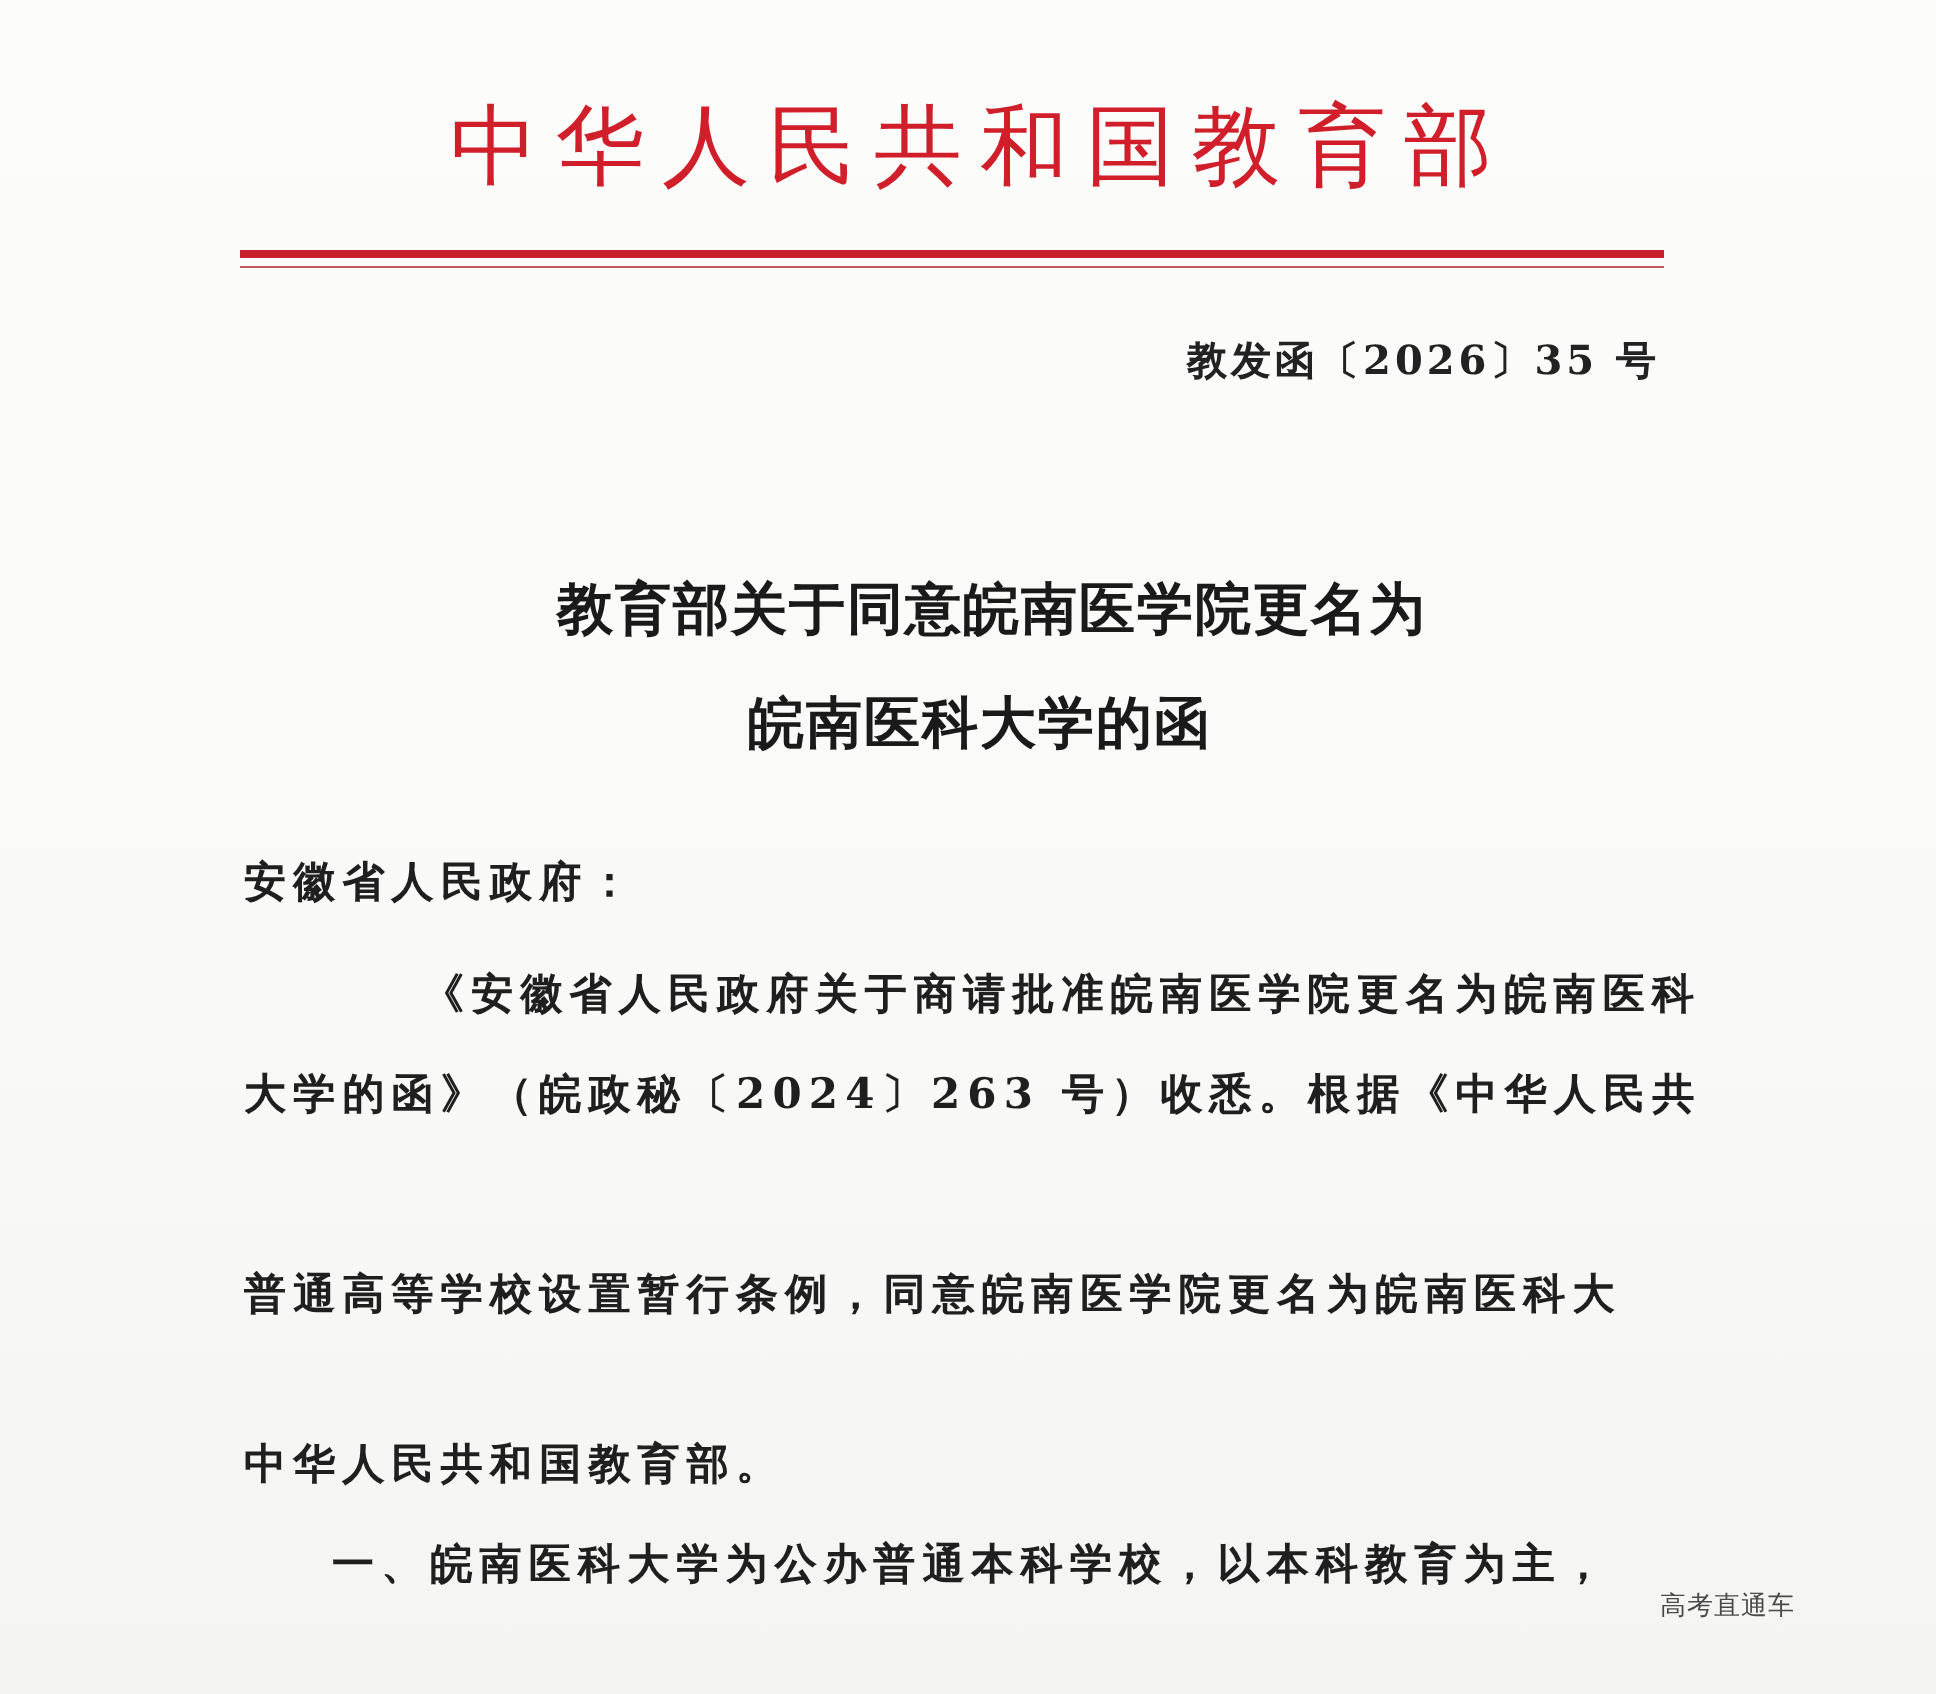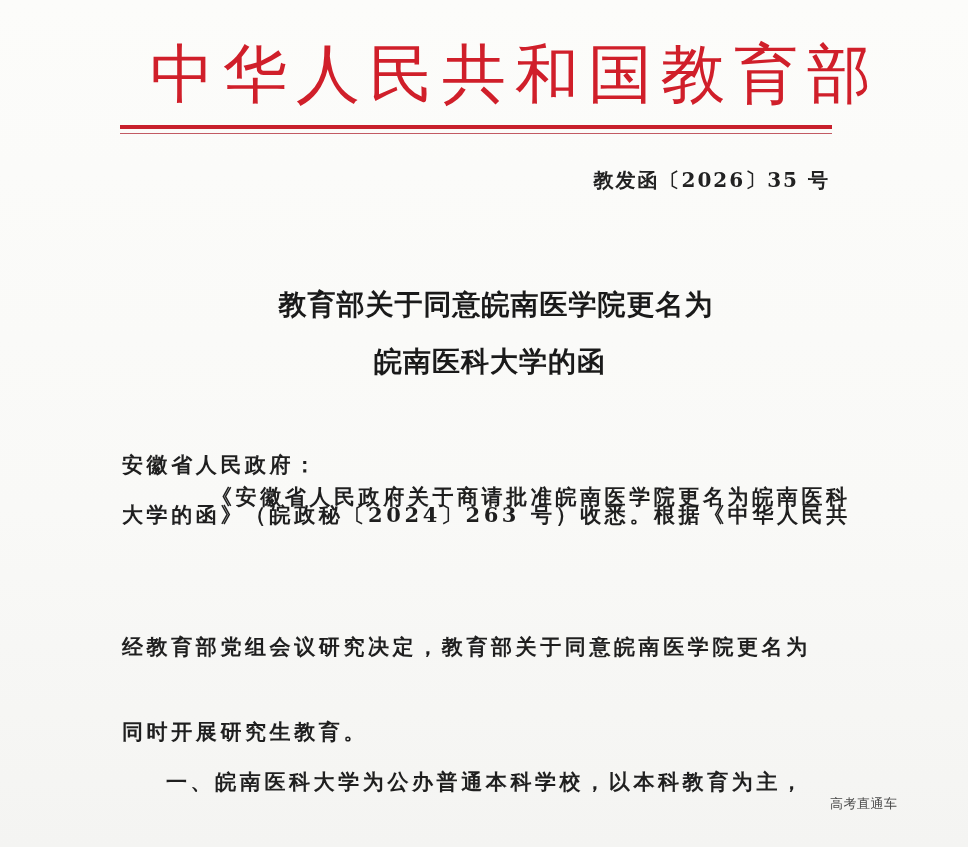"中华人民共和国教育部" .masthead { font-size: 64px -> 44px }
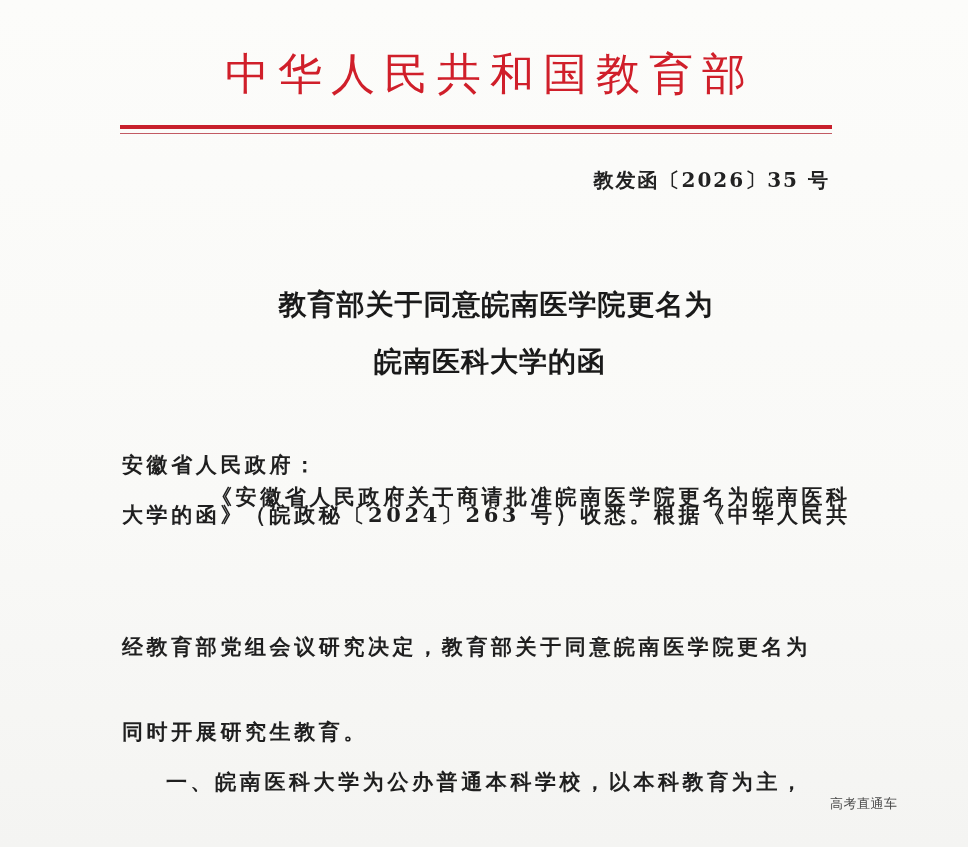"安徽省人民政府：" div.line { margin-top: 24px -> none }
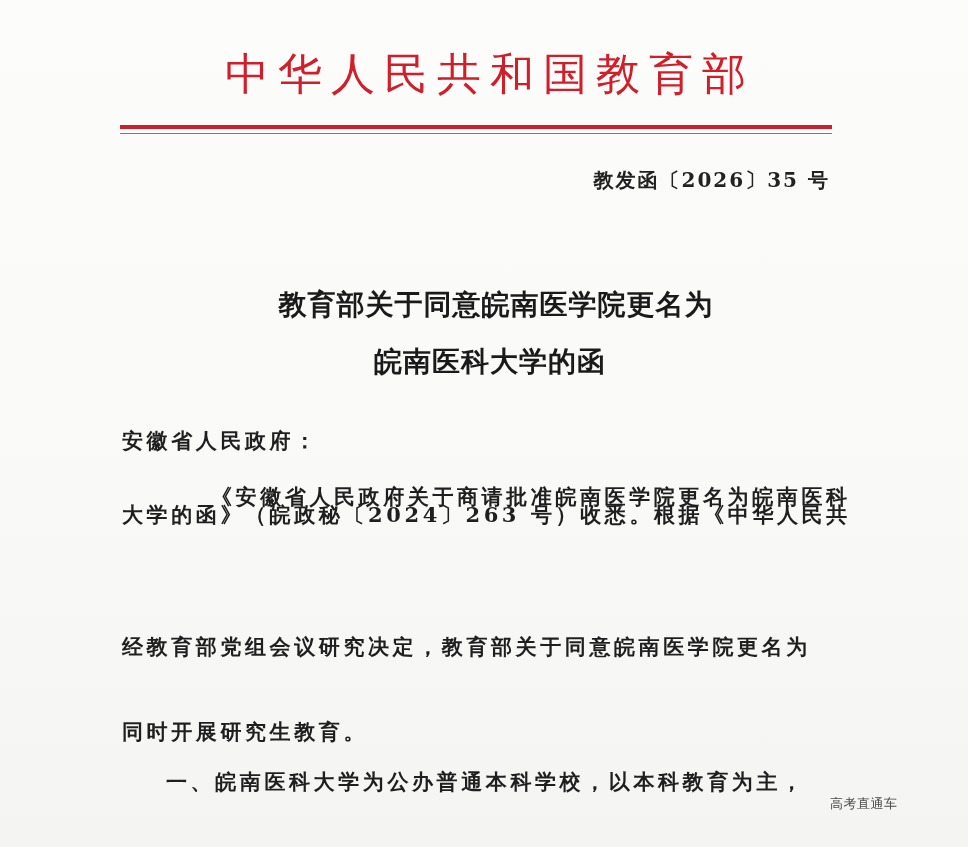"大学的函》（皖政秘〔2024〕263 号）收悉。根据《中华人民共" div.line { top: 500px -> 532px }
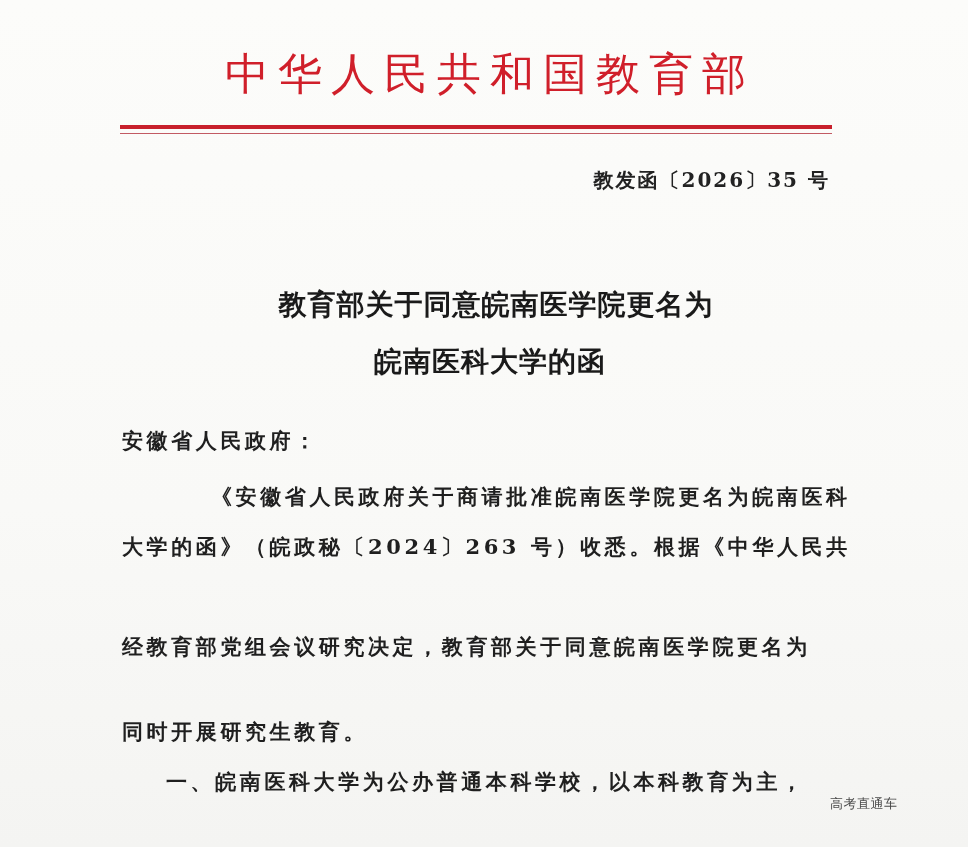"经教育部党组会议研究决定，教育部关于同意皖南医学院更名为" div.line { text: 经教育部党组会议研究决定，教育部关于同意皖南医学院更名为 -> 普通高等学校设置暂行条例，同意皖南医学院更名为皖南医科大 }
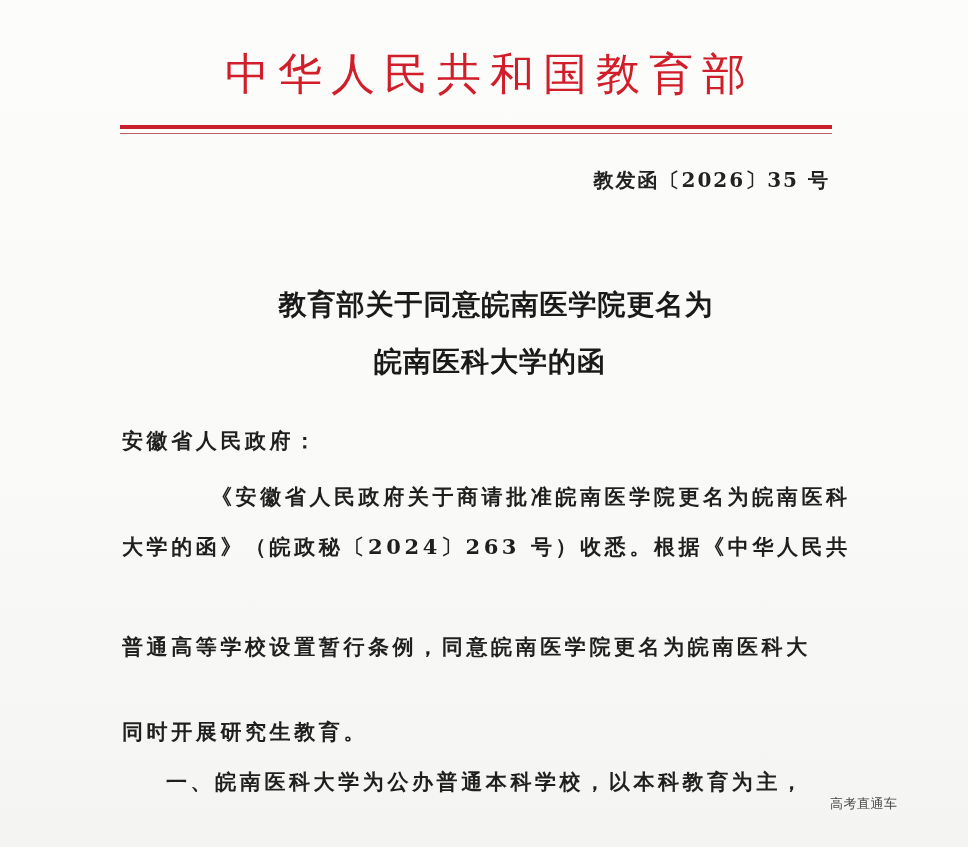"同时开展研究生教育。" div.line { text: 同时开展研究生教育 -> 中华人民共和国教育部 }
